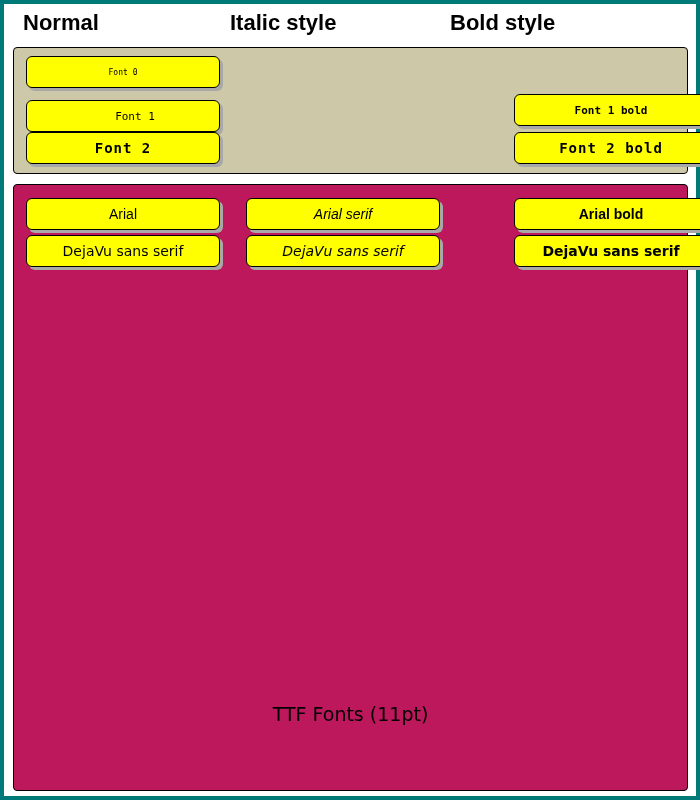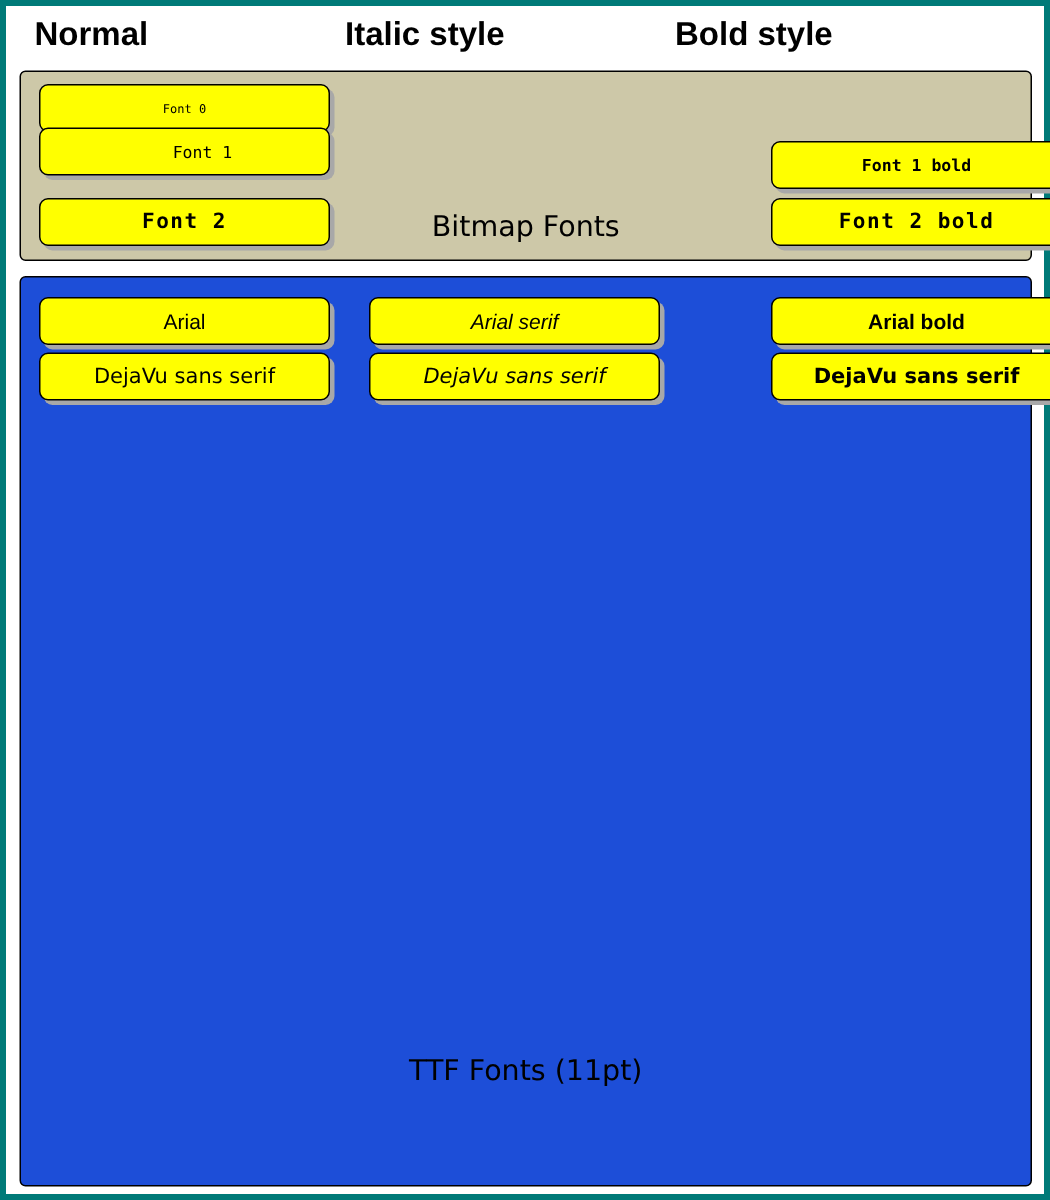"Font 1" div.btn { top: 37px -> 52px }
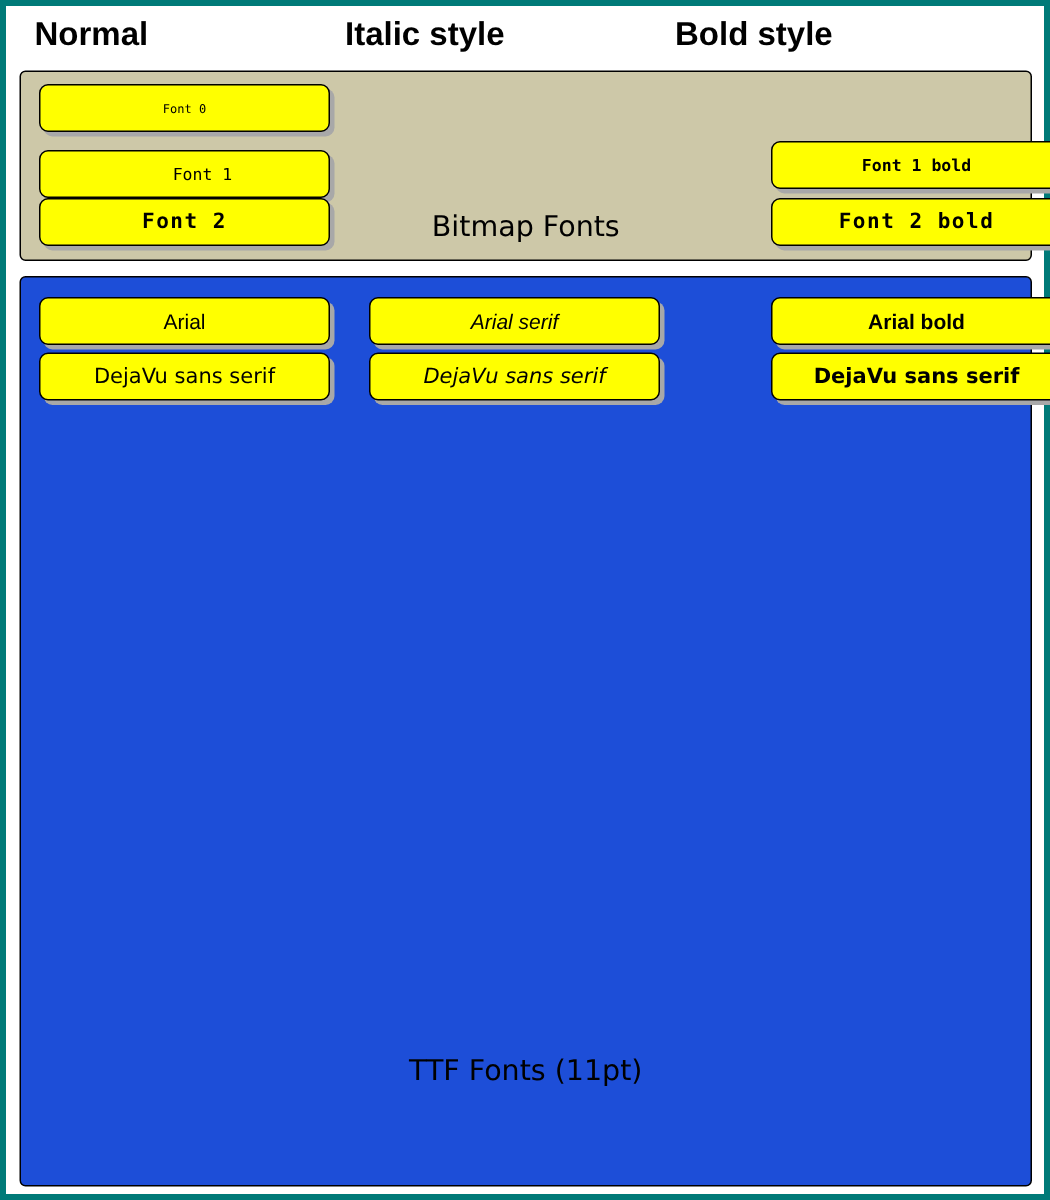"Bitmap Fonts" div.panel-label { html: <div>Bitmap Fonts</div> -> none }
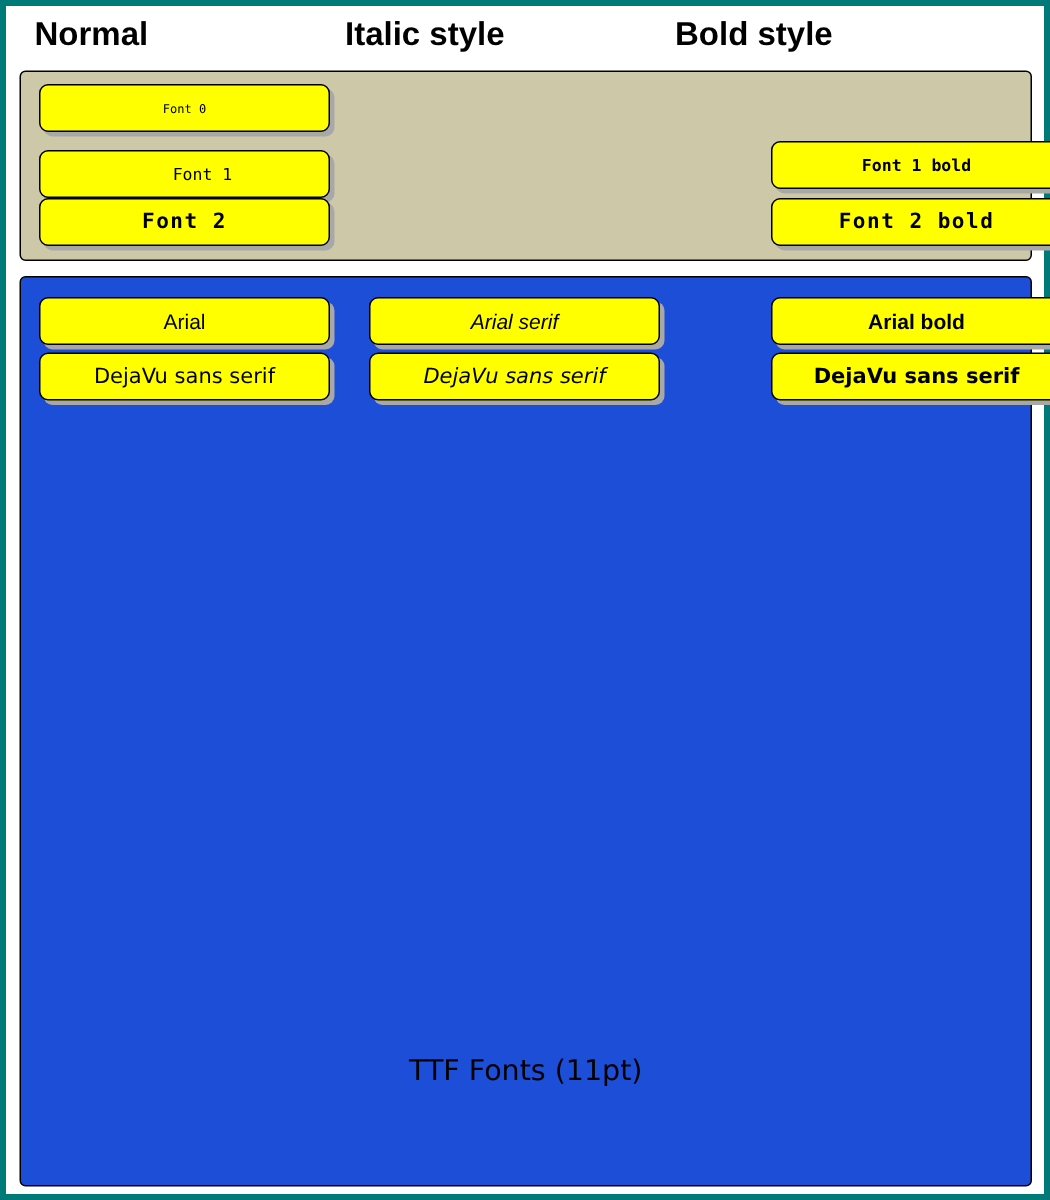"Arial" .panel-ttf { background: #1d4ed8 -> #be185d }
